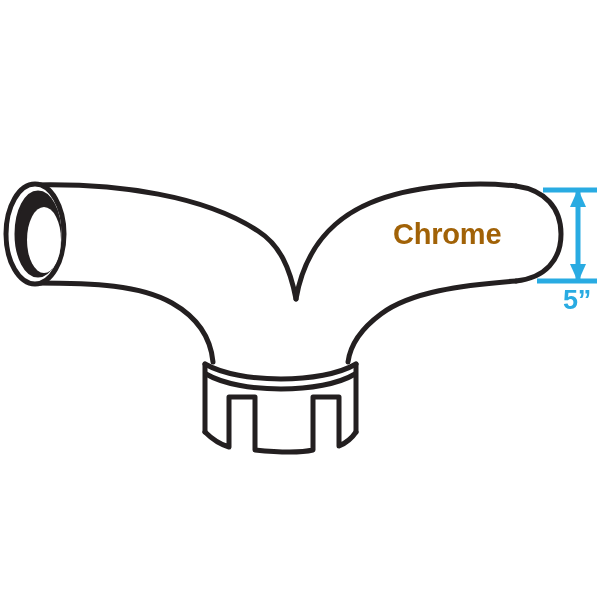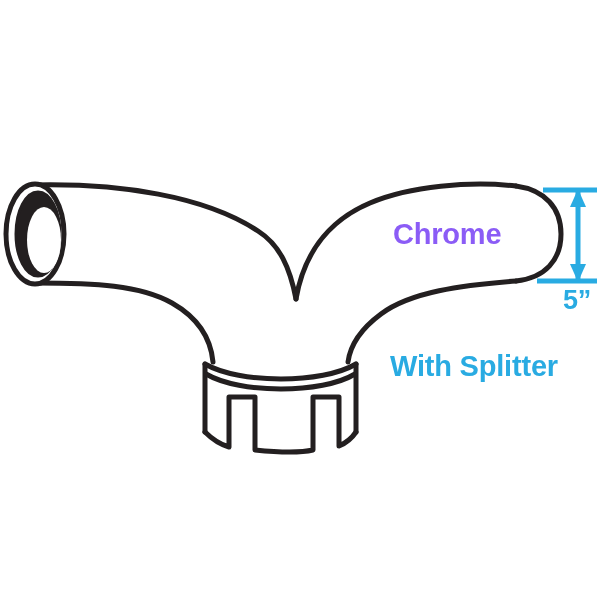"Chrome" div.lbl { color: #8b5cf6 -> #a16207 }
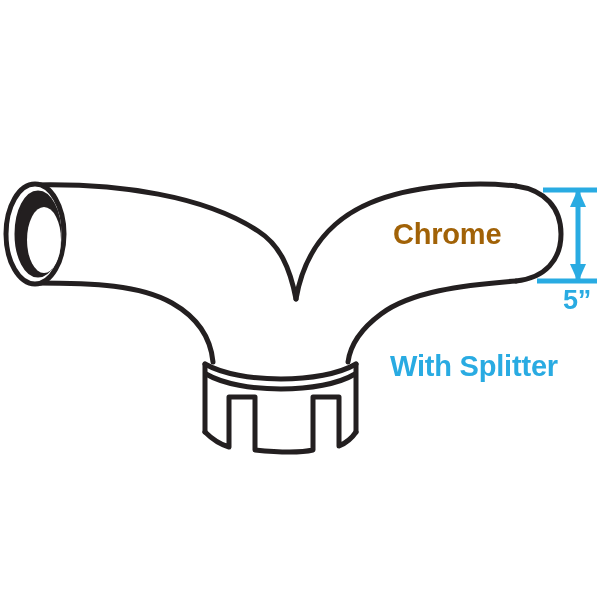"With Splitter" div.lbl { html: <div>With Splitter</div> -> none }
